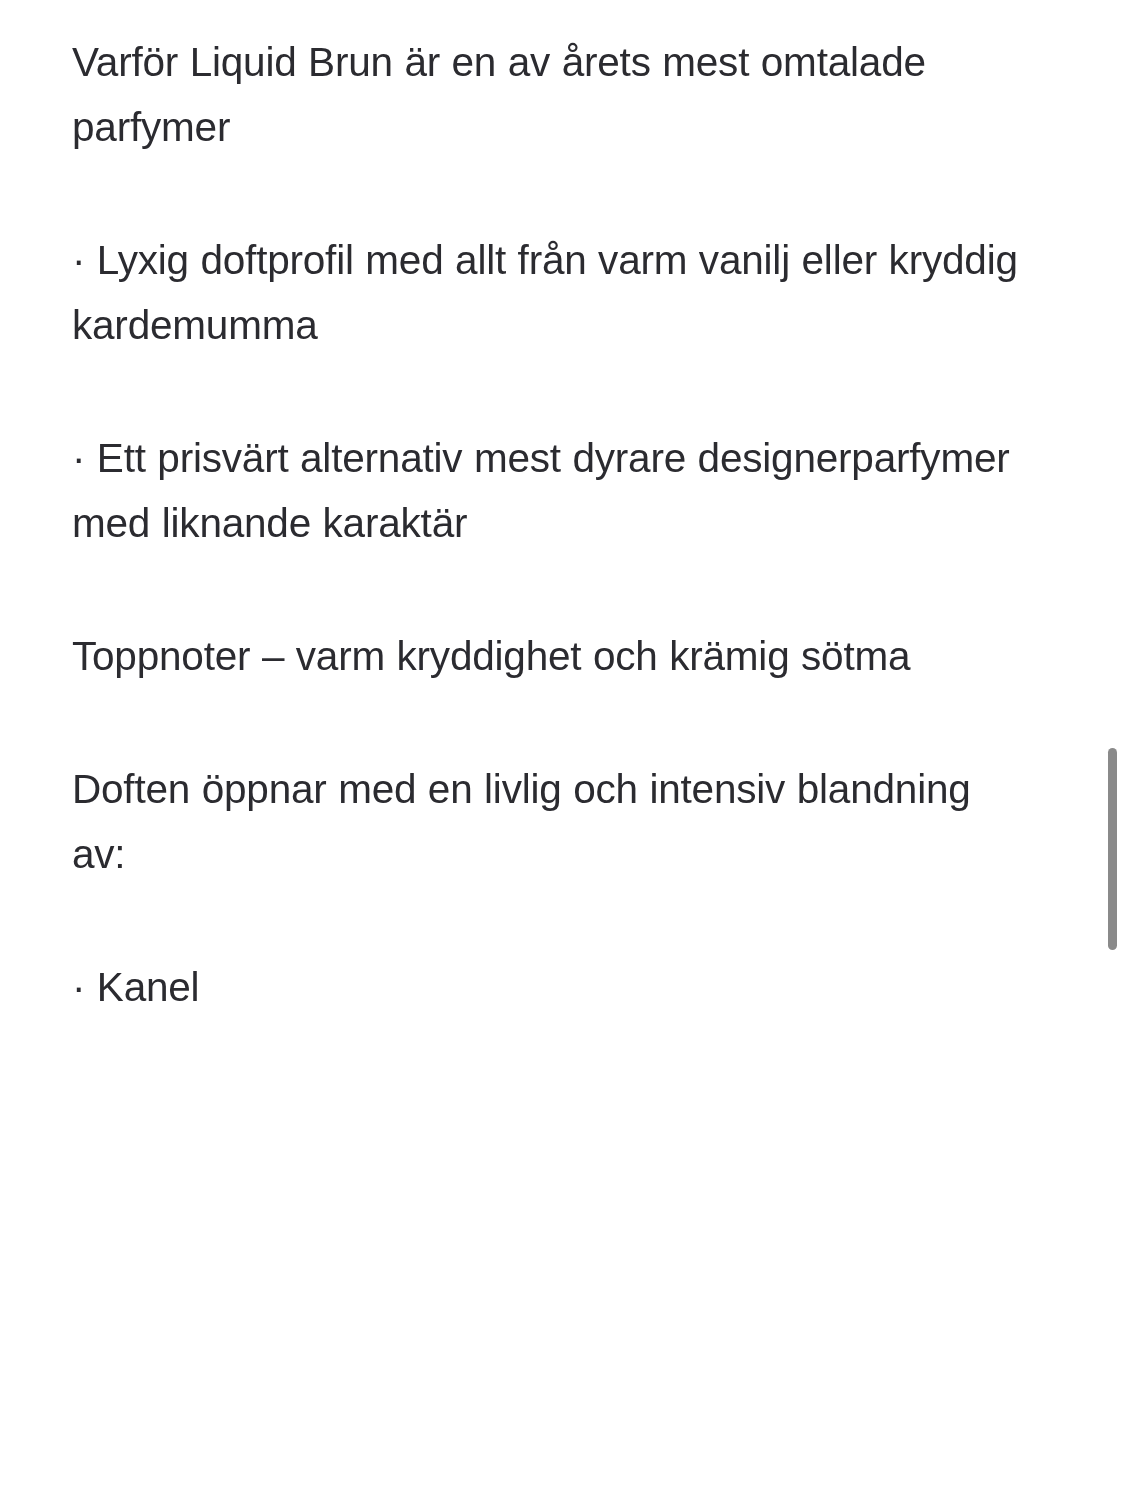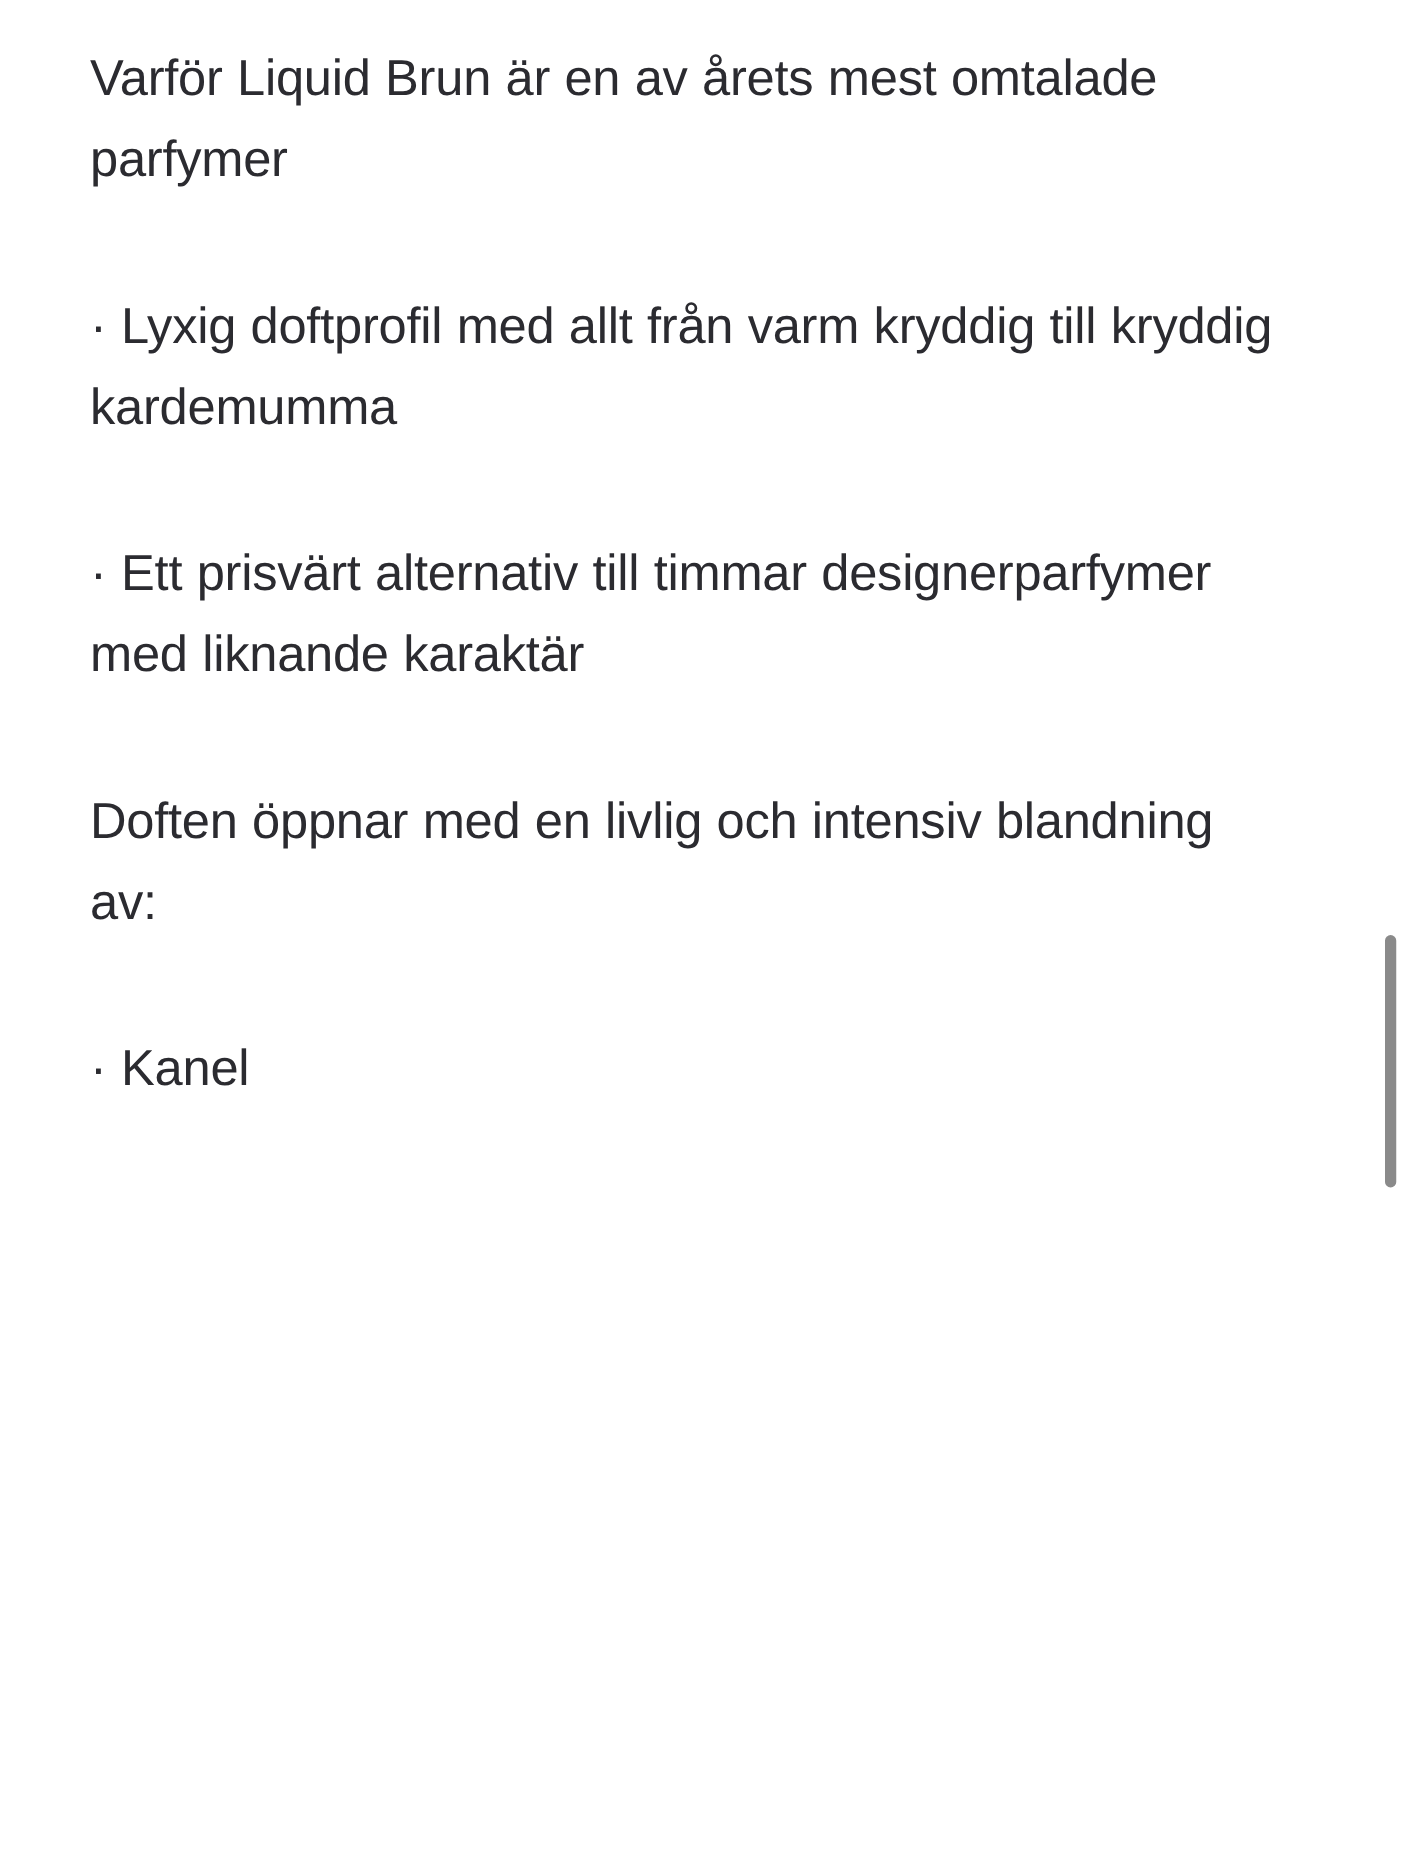"· Lyxig doftprofil med allt" p.block { text: kryddig till -> vanilj eller }
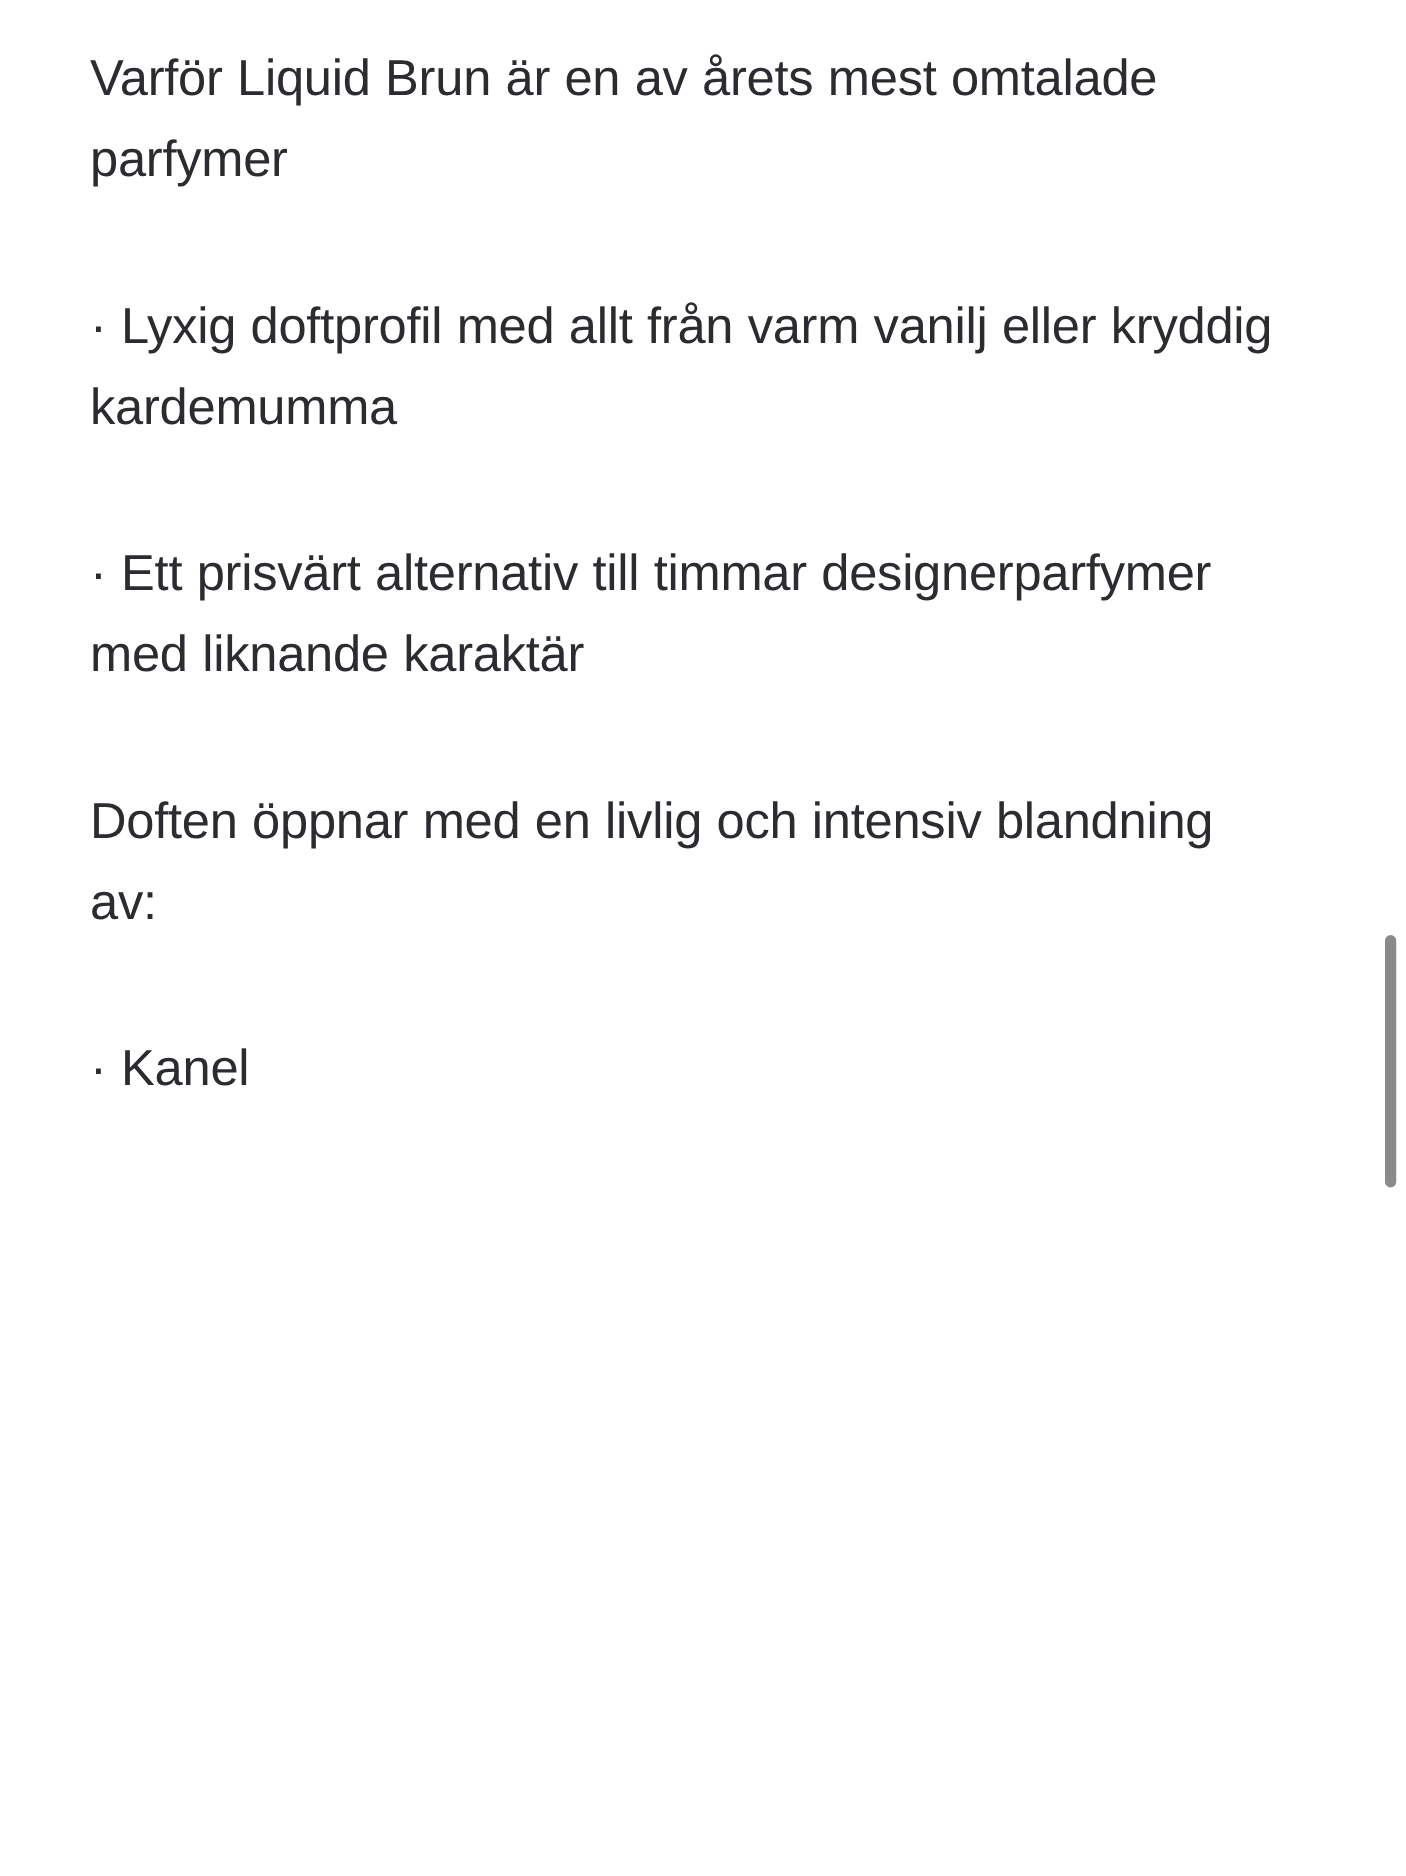"· Ett prisvärt alternativ till" p.block { text: till timmar -> mest dyrare }
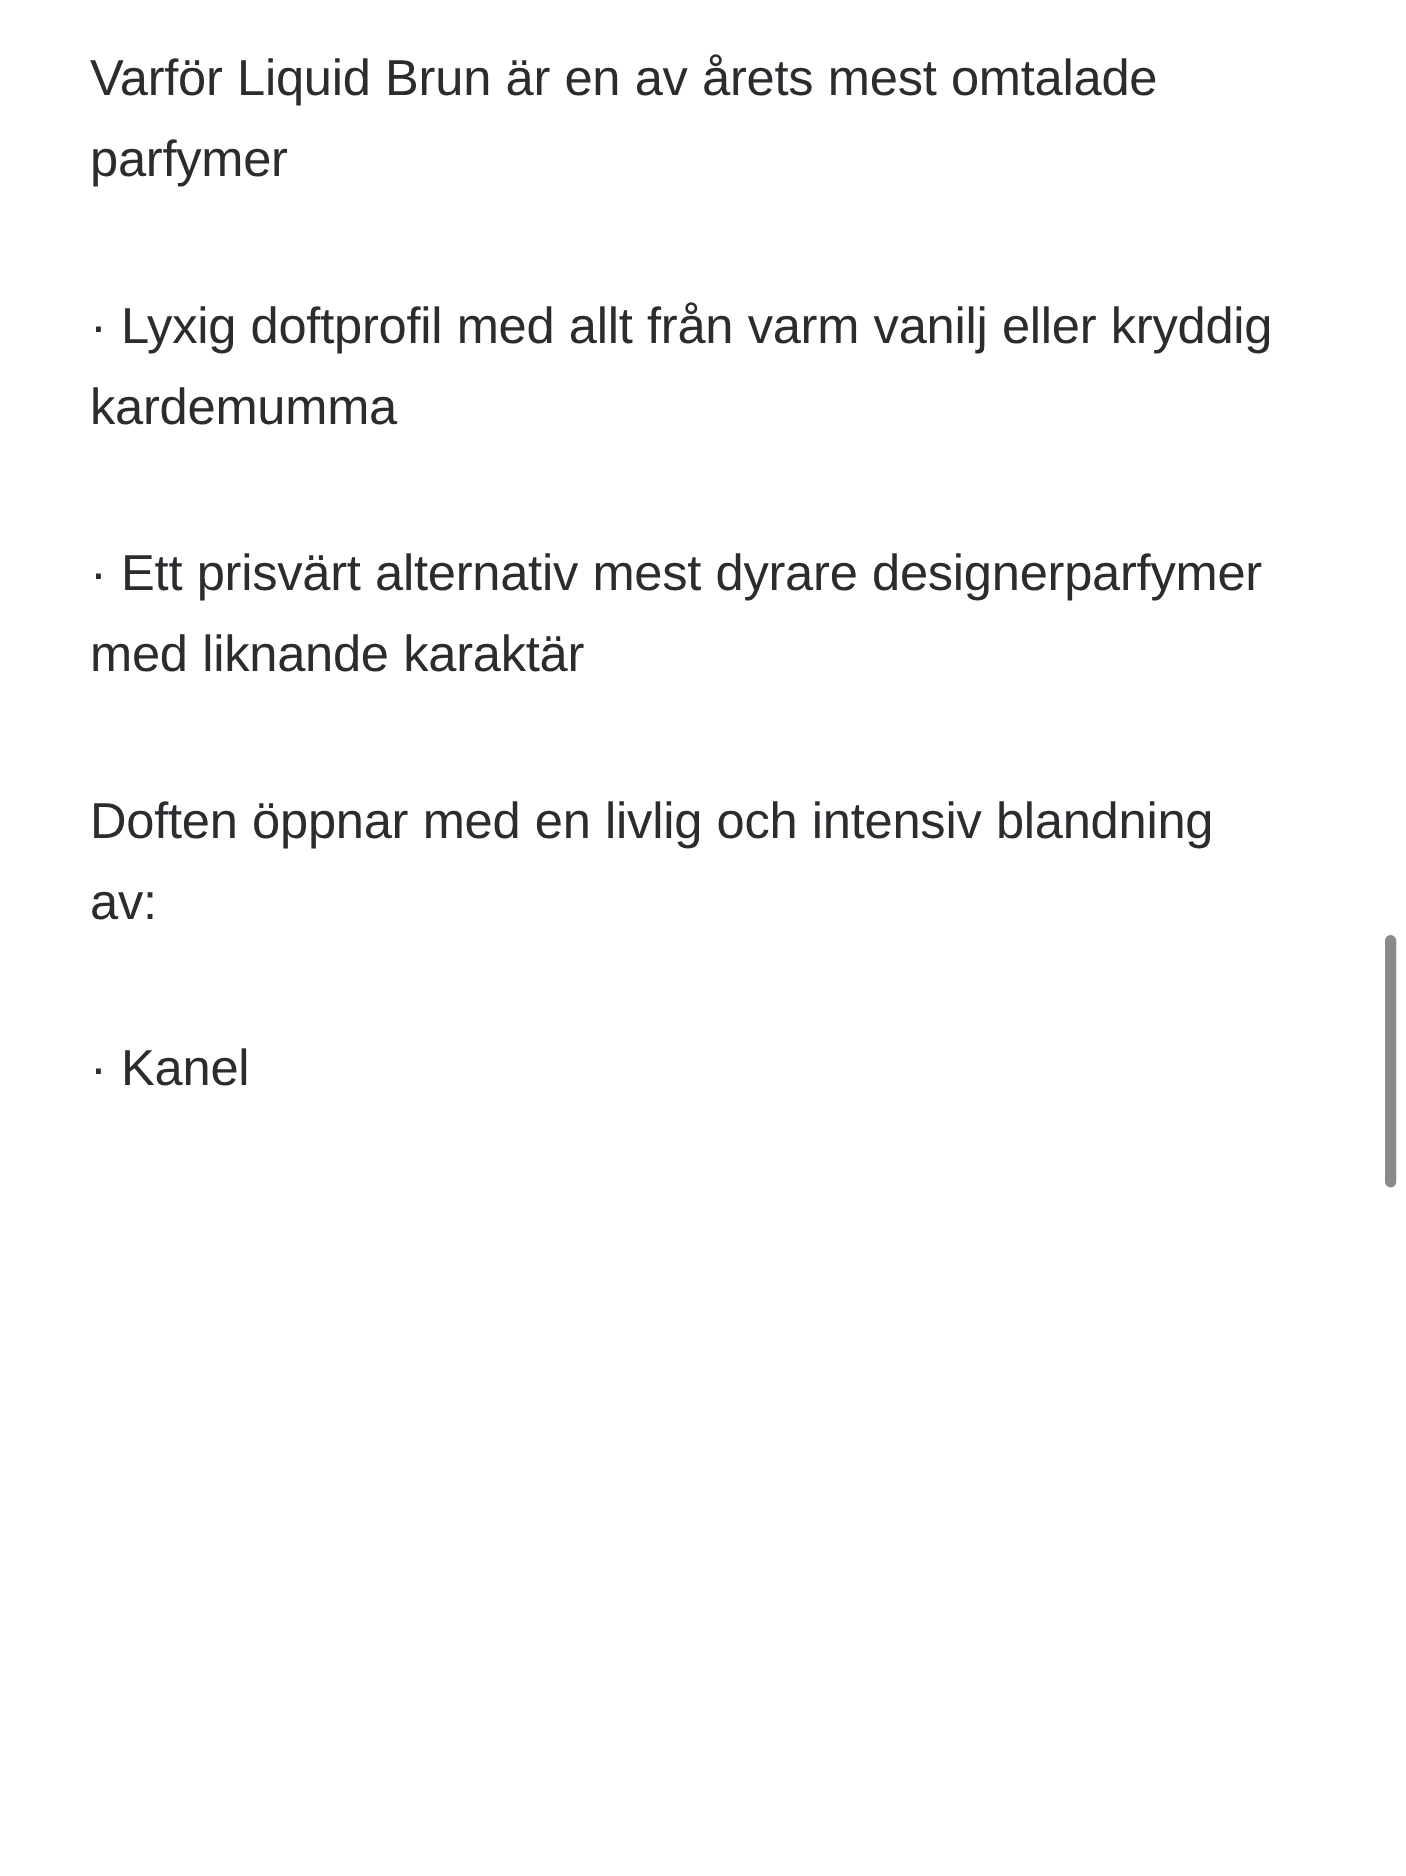"Toppnoter – varm kryddighet och" p.block { html: none -> <p>Toppnoter – varm kryddighet och krämig sötma</p> }
